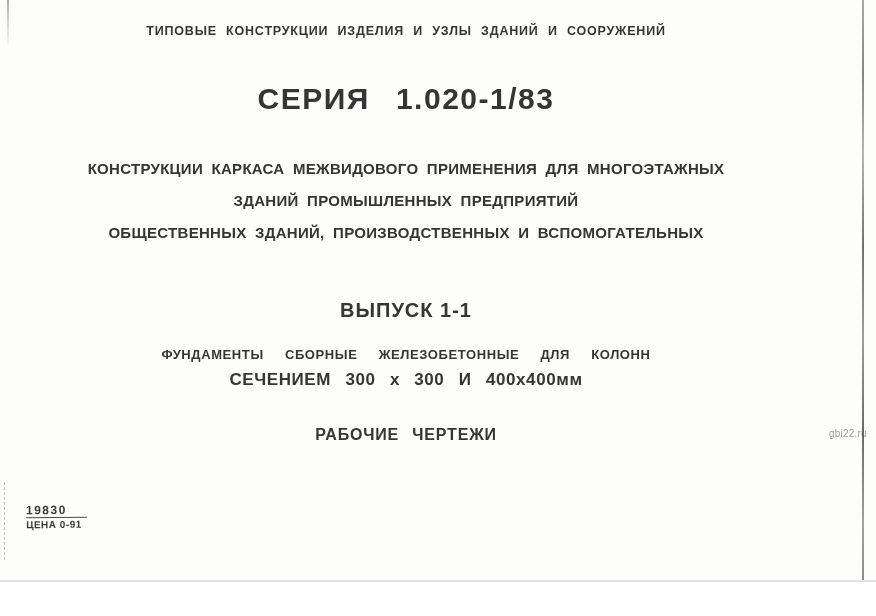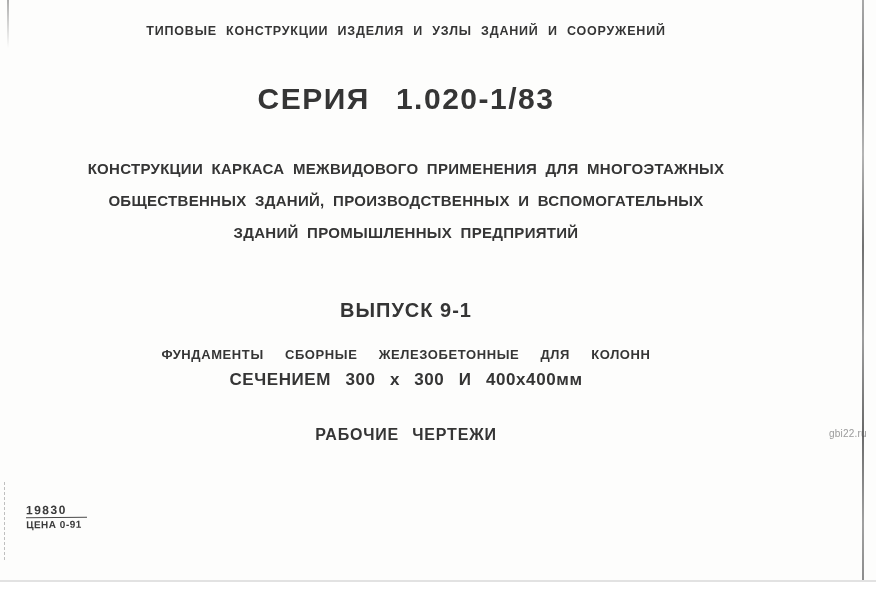"ОБЩЕСТВЕННЫХ ЗДАНИЙ, ПРОИЗВОДСТВЕННЫХ И" div { order: before "ЗДАНИЙ ПРОМЫШЛЕННЫХ ПРЕДПРИЯТИЙ" -> after "ЗДАНИЙ ПРОМЫШЛЕННЫХ ПРЕДПРИЯТИЙ" }
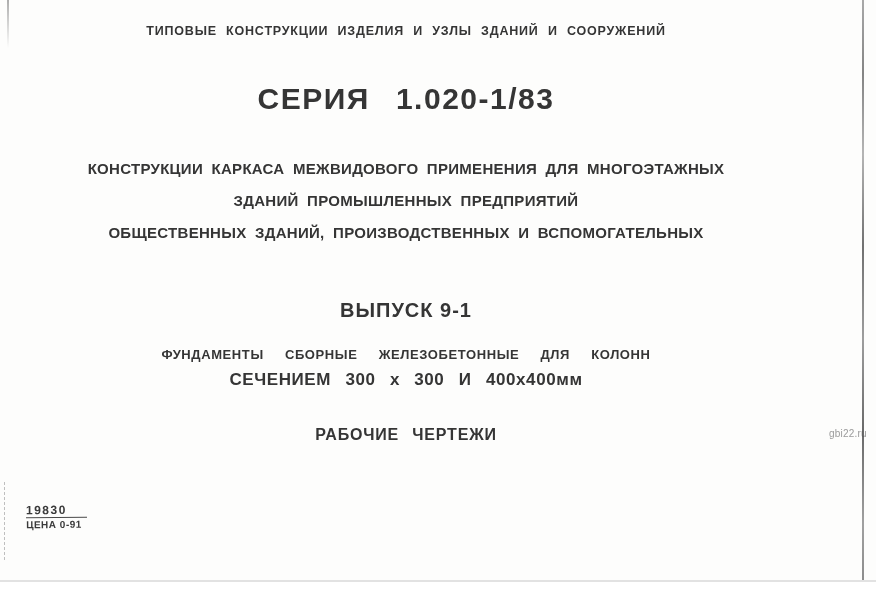"ВЫПУСК 9-1" div.txt { text: 9-1 -> 1-1 }
